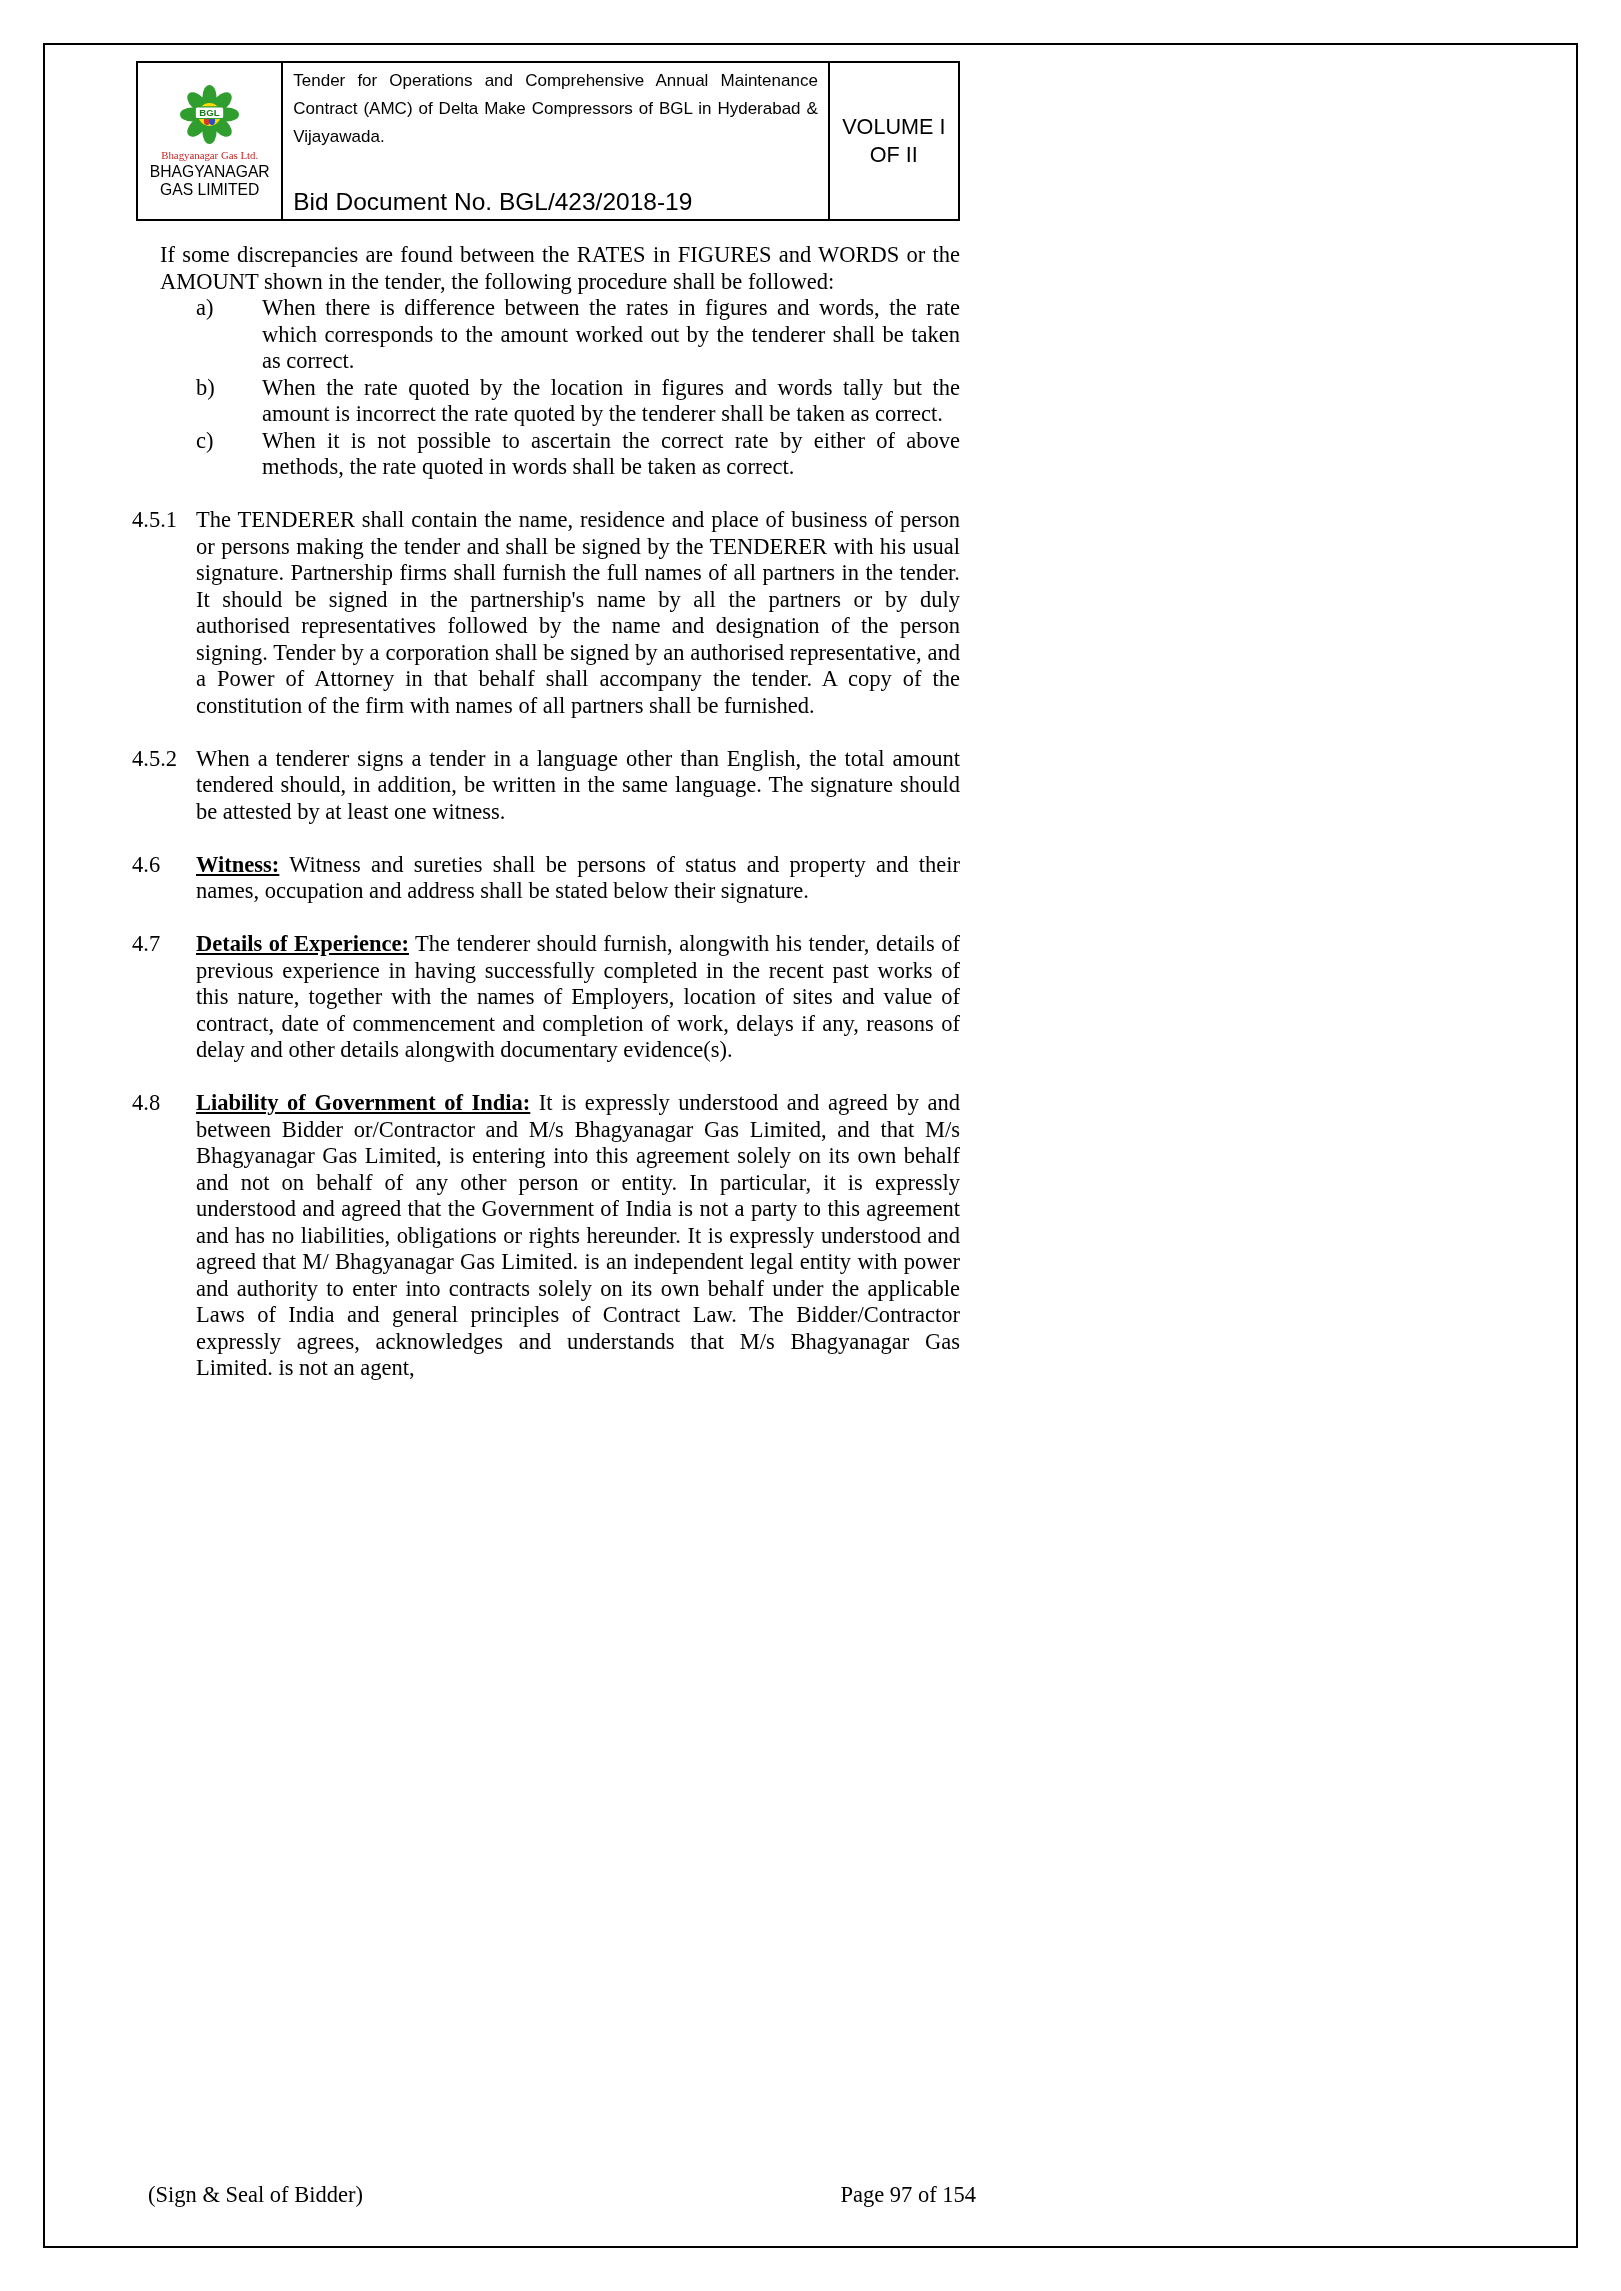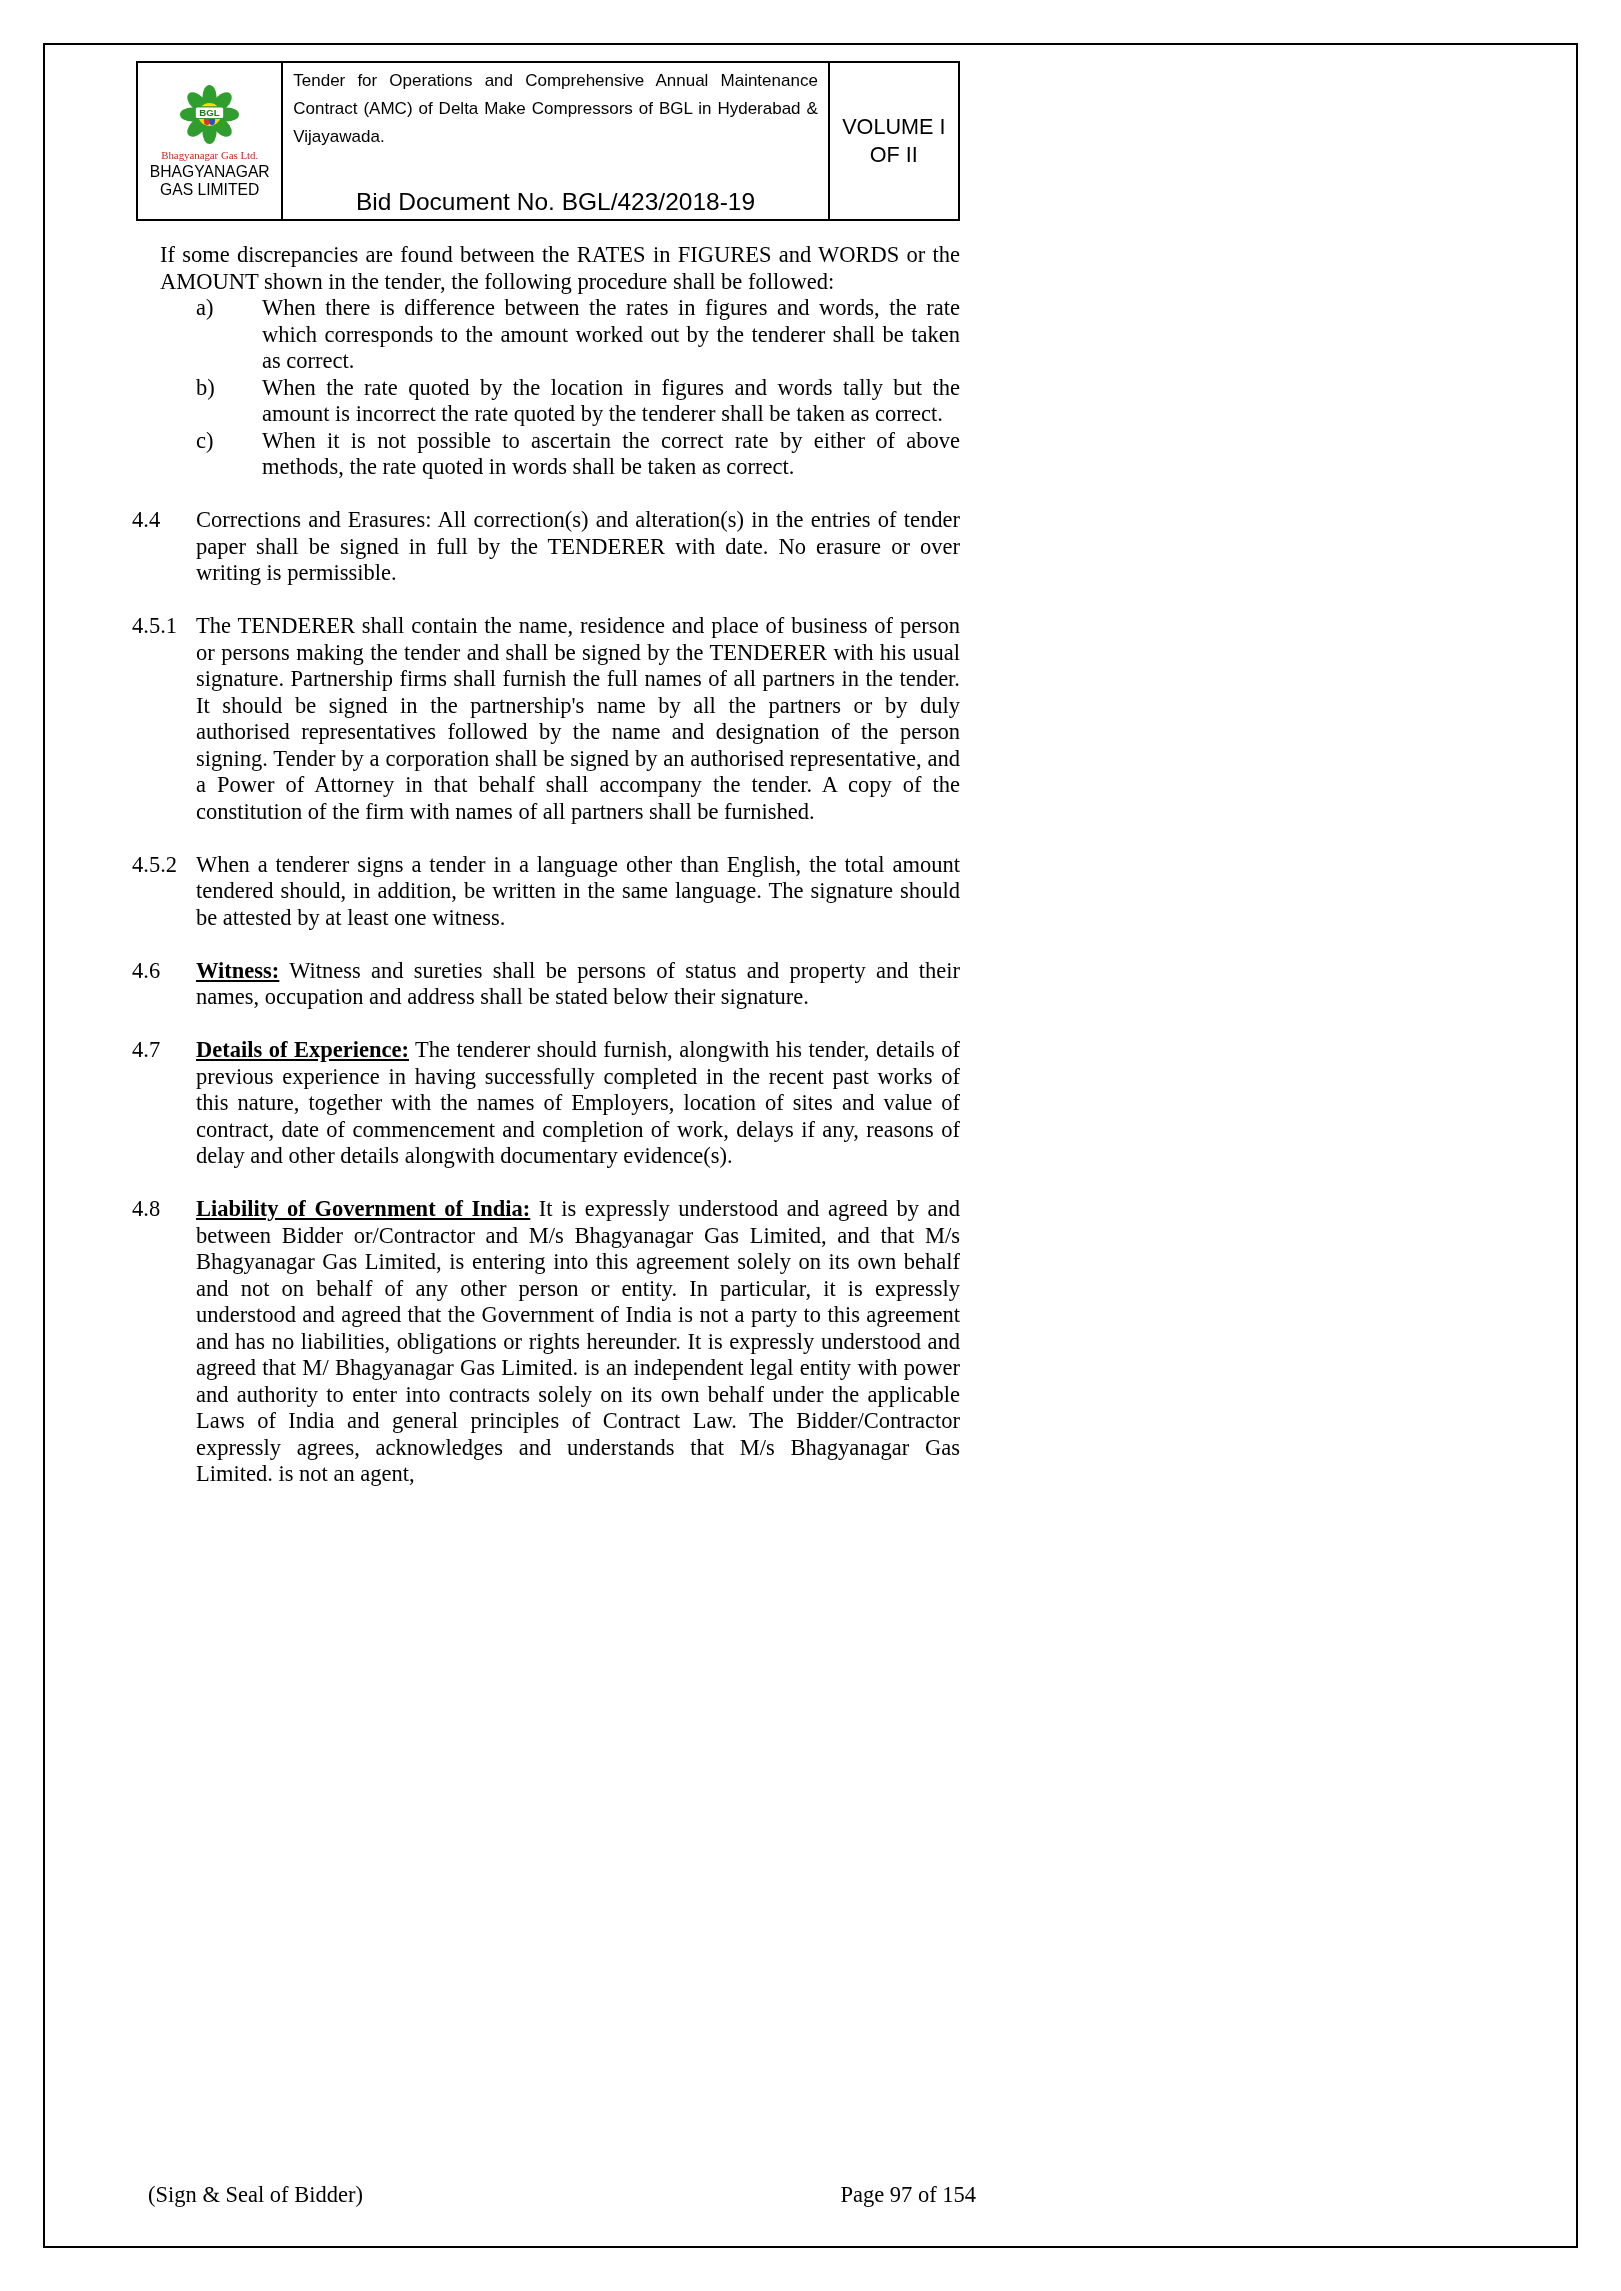"Bid Document No. BGL/423/2018-19" .title-bid { text-align: center -> left }
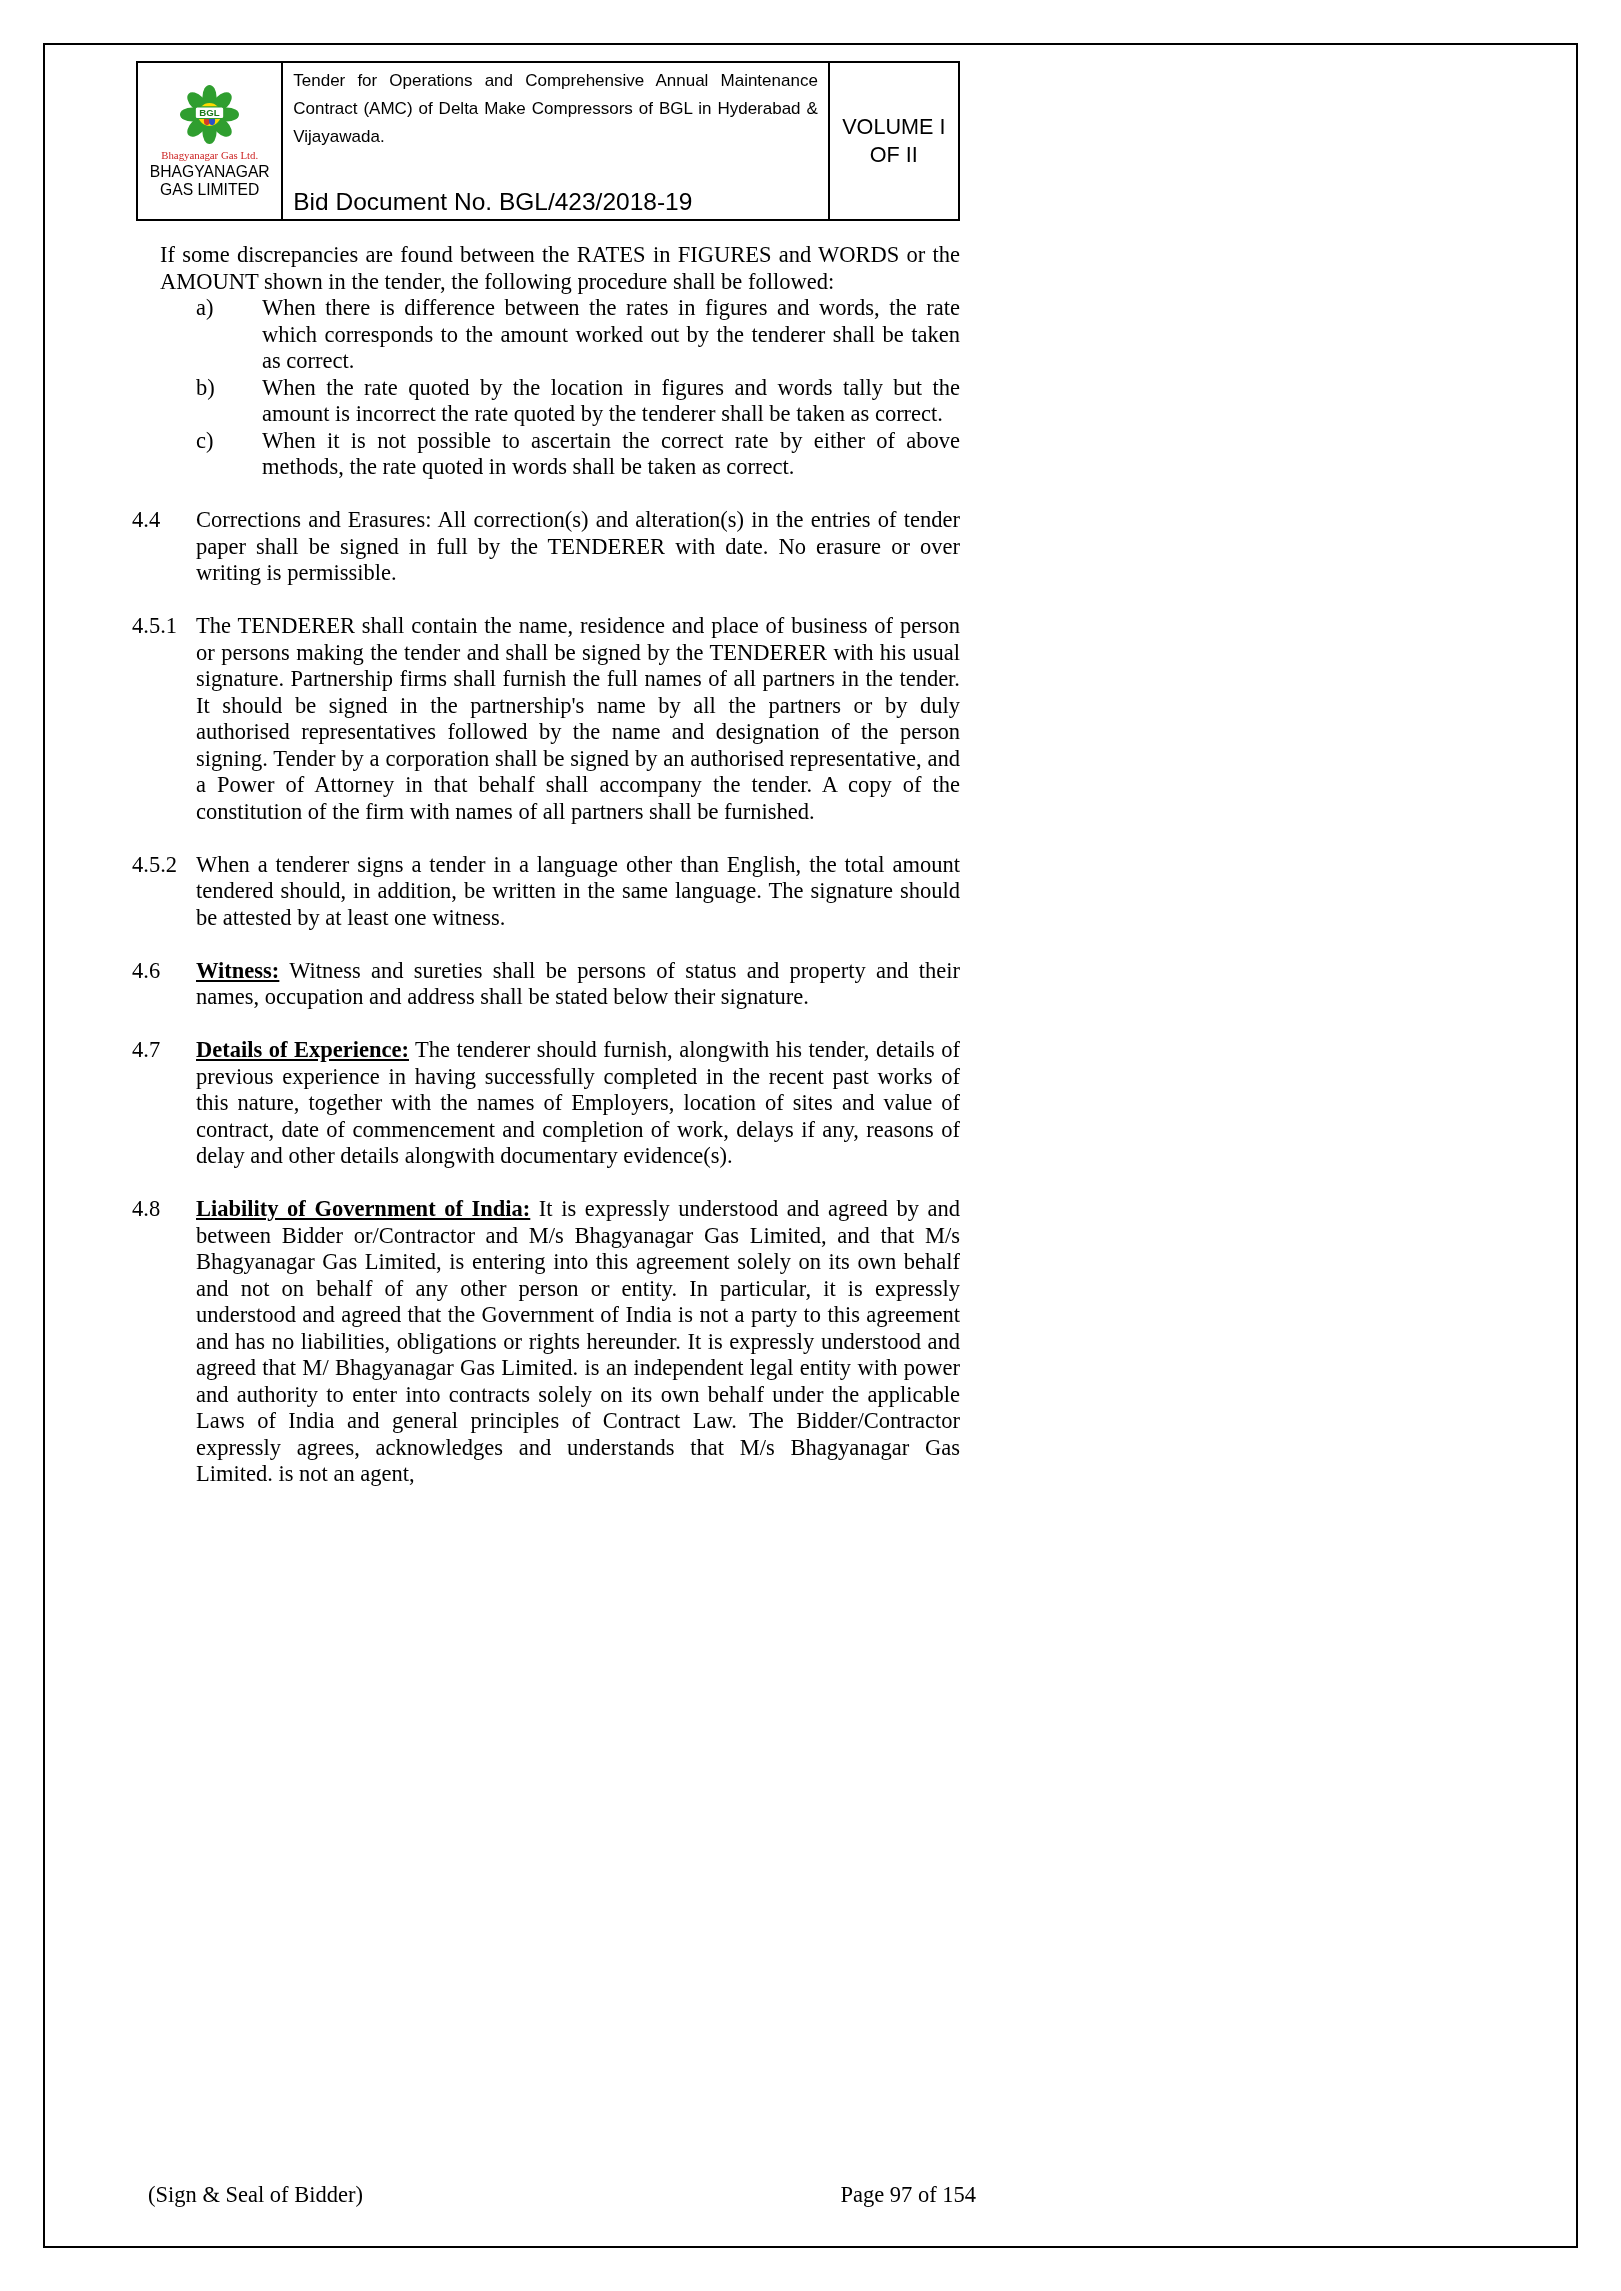"4.4" div.para { html: <div> <span>4.4</span> <span><span></span><span>Corrections and Erasures: All correction(s) and alteration(s) in the entries of tender paper shall be signed in full by the TENDERER with date. No erasure or over writing is permissible.</span></span> </div> -> none }
